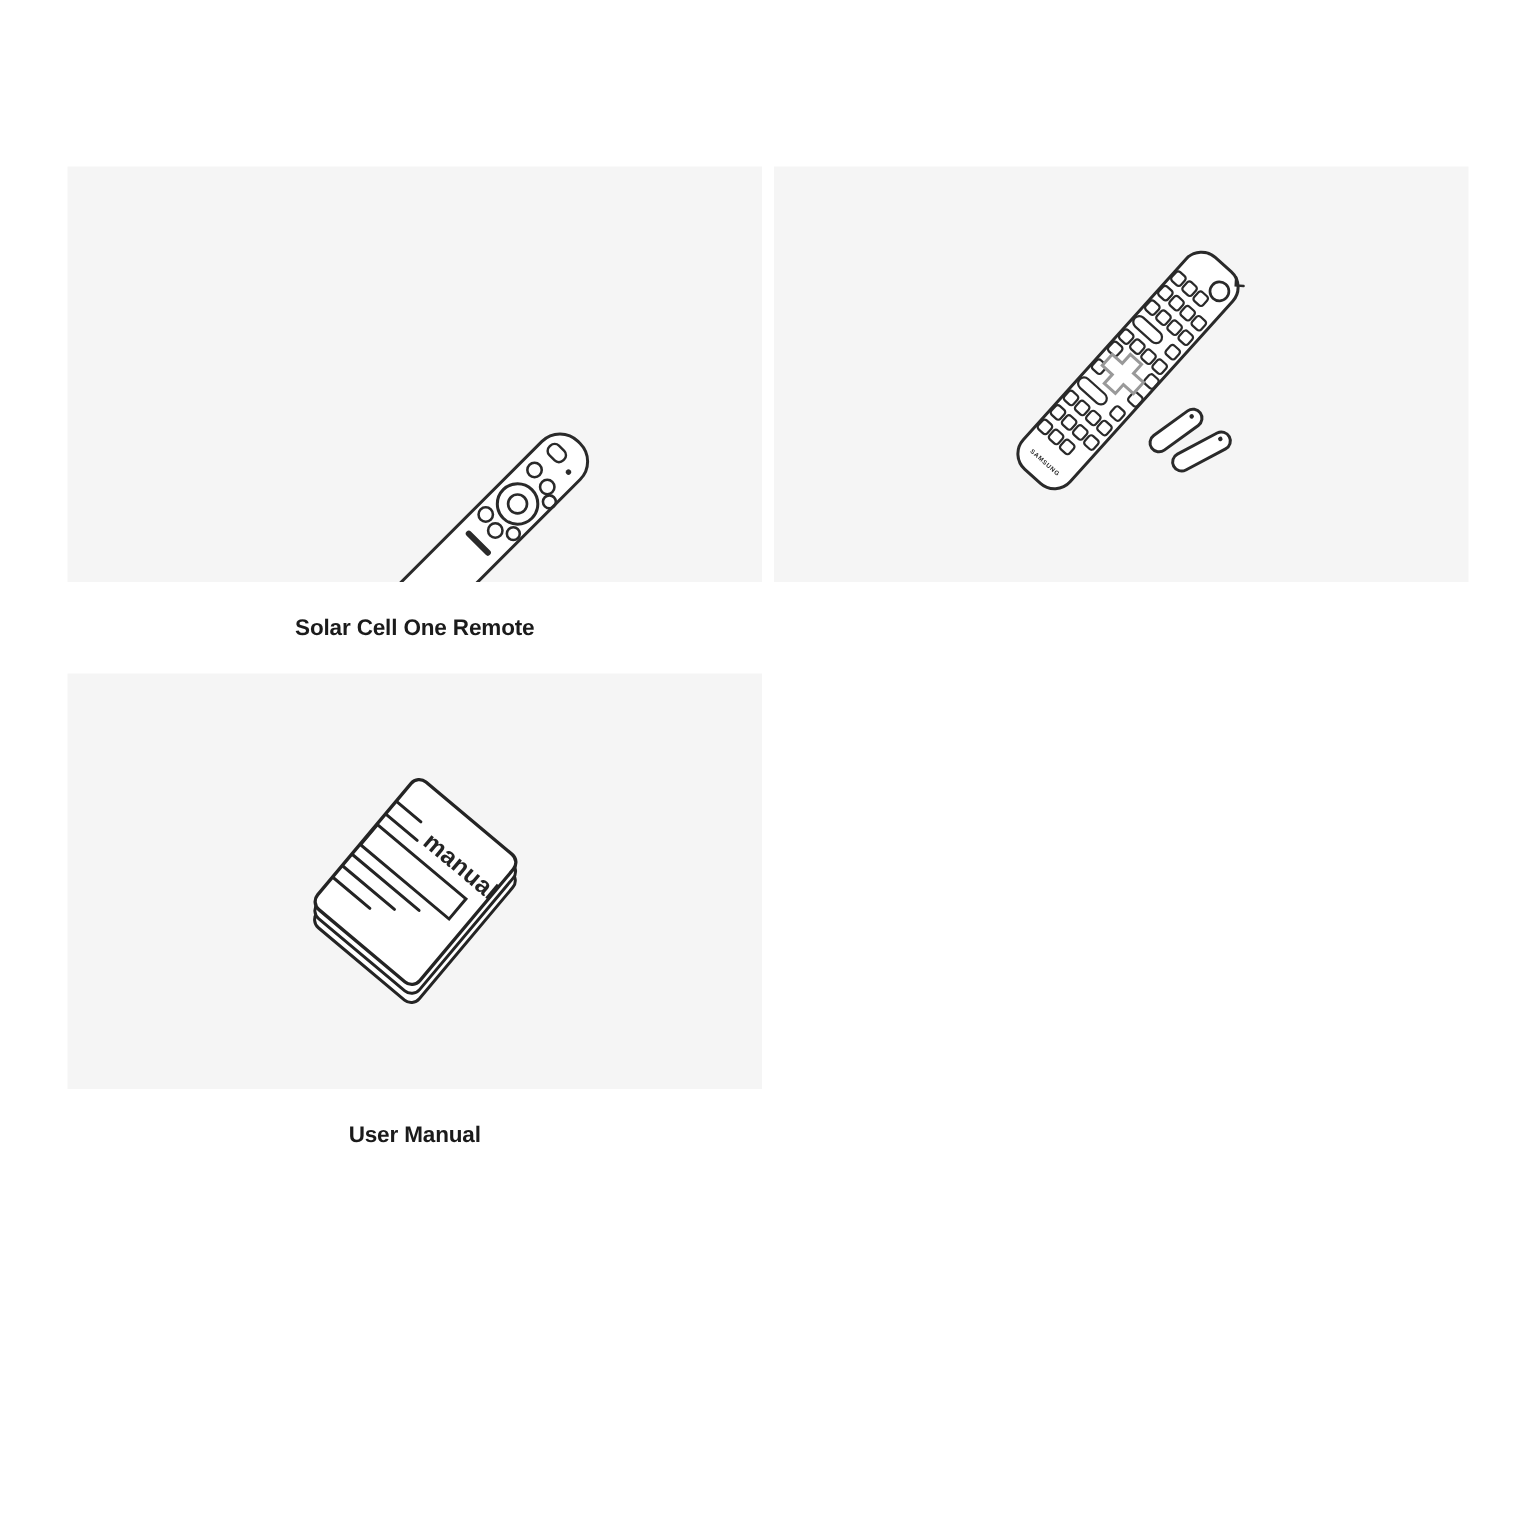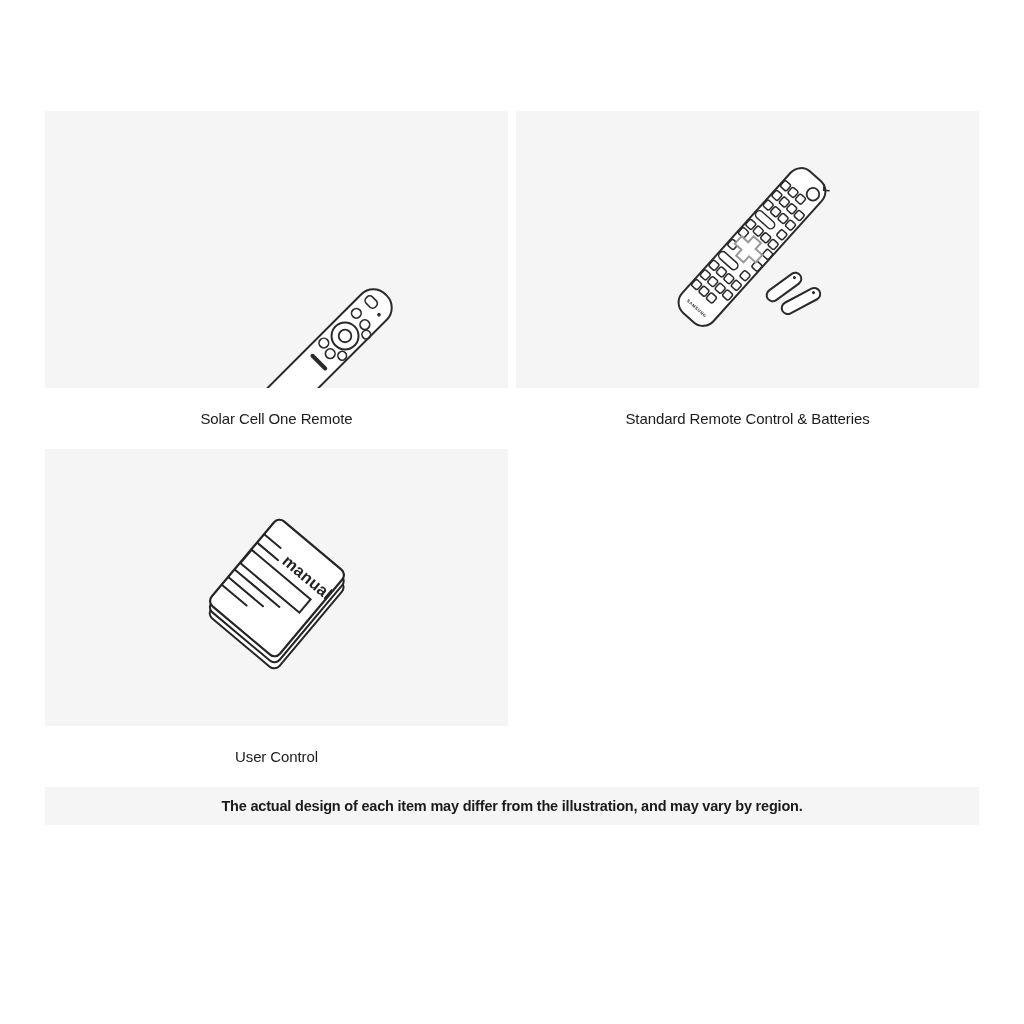"Solar Cell One Remote" .caption { font-weight: 400 -> 700 }
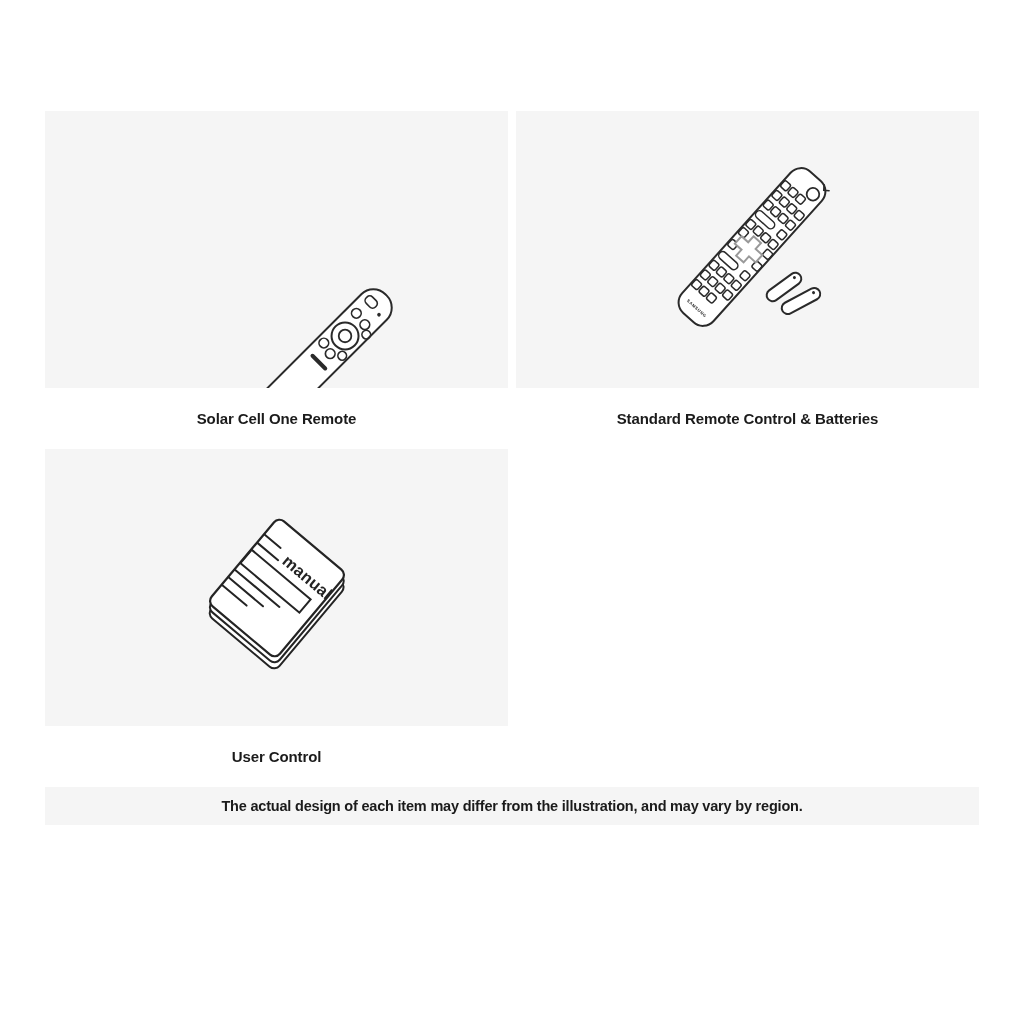"Standard Remote Control & Batteries" div.caption { html: <div>Standard Remote Control &amp; Batteries</div> -> none }
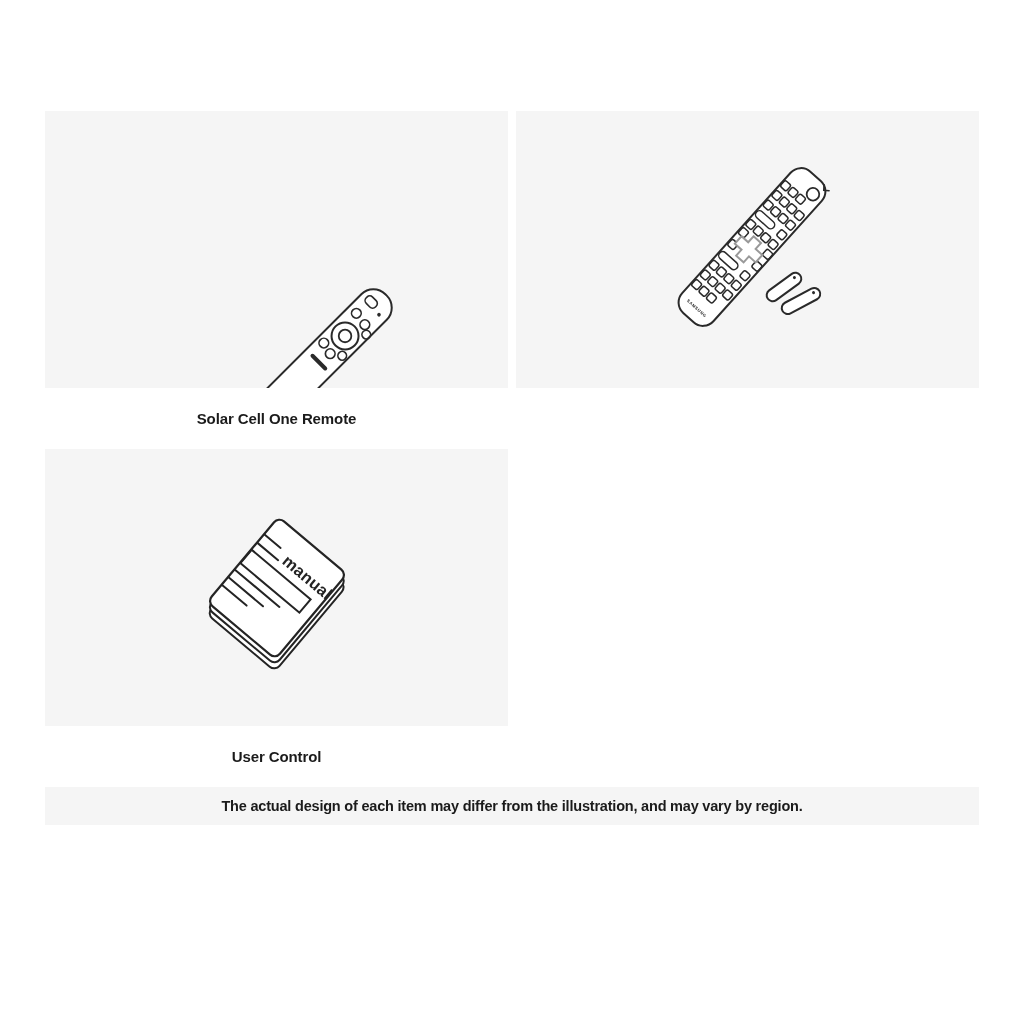"User Control" div.caption { text: Control -> Manual }
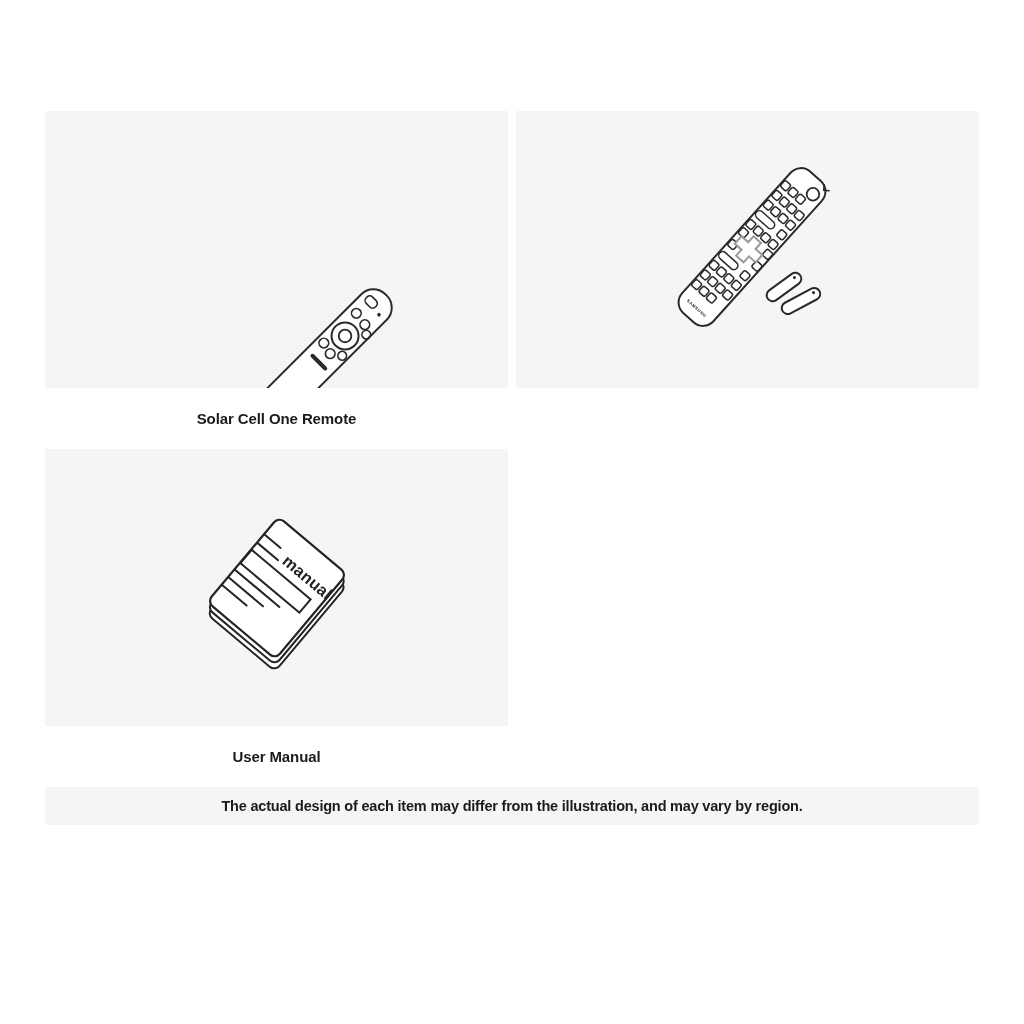"The actual design of each" div.notice { html: <div> <span>The actual design of each item may differ from the illustration, and may vary by region.</span> </div> -> none }
